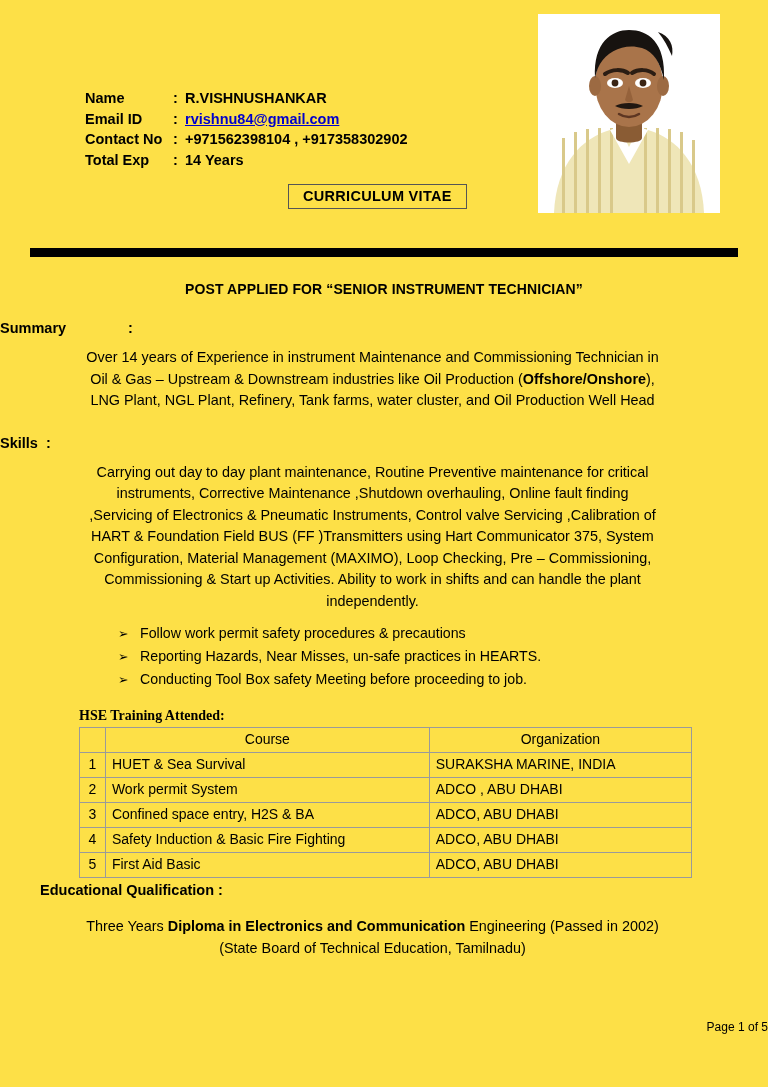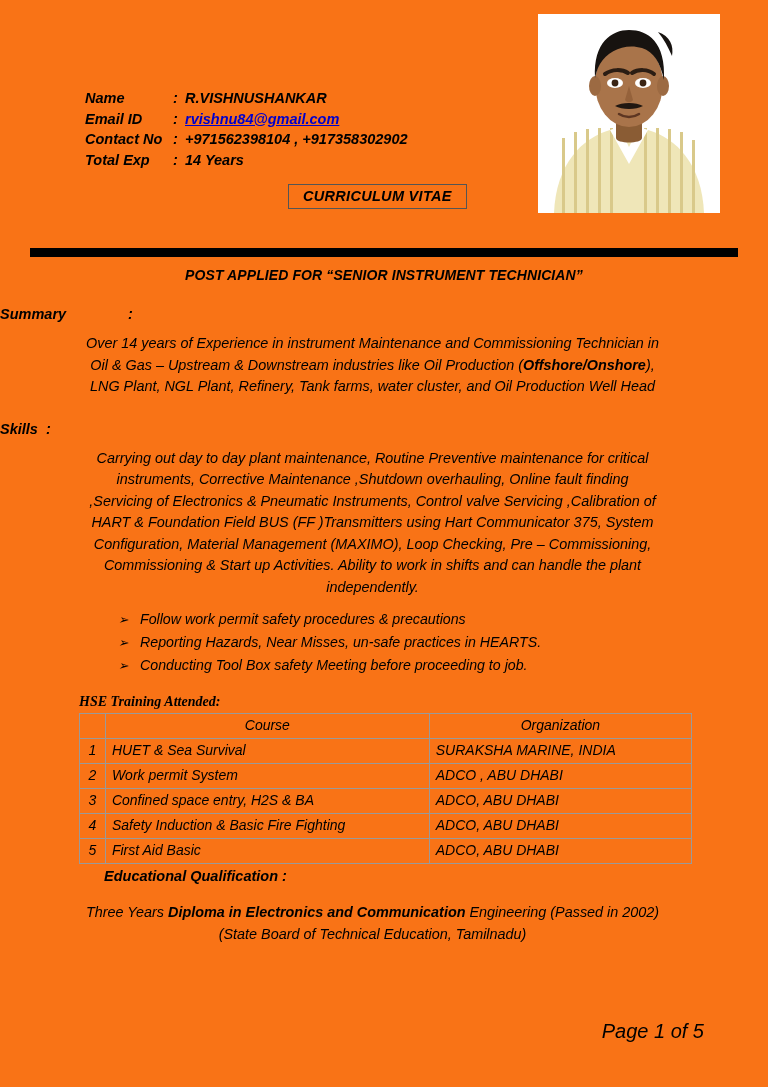"Name" .page { background: #f97316 -> #fde047; font-style: italic -> none }
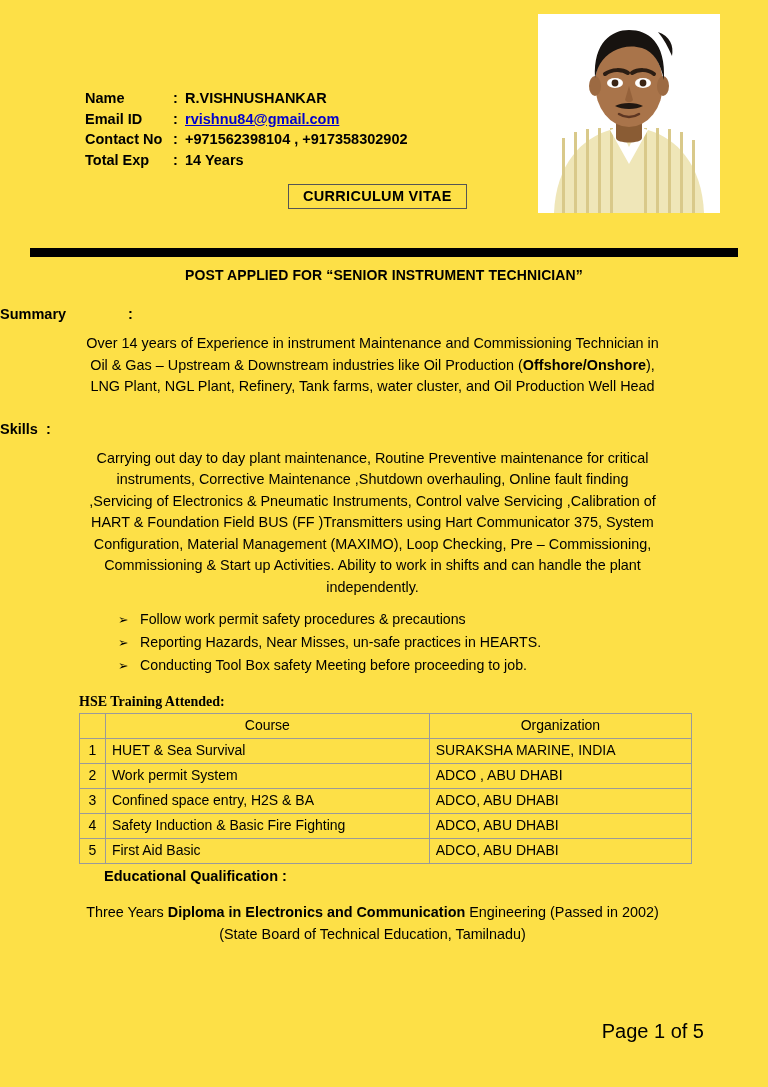"POST APPLIED FOR “SENIOR INSTRUMENT" .body-wrap { top: 249px -> 263px }
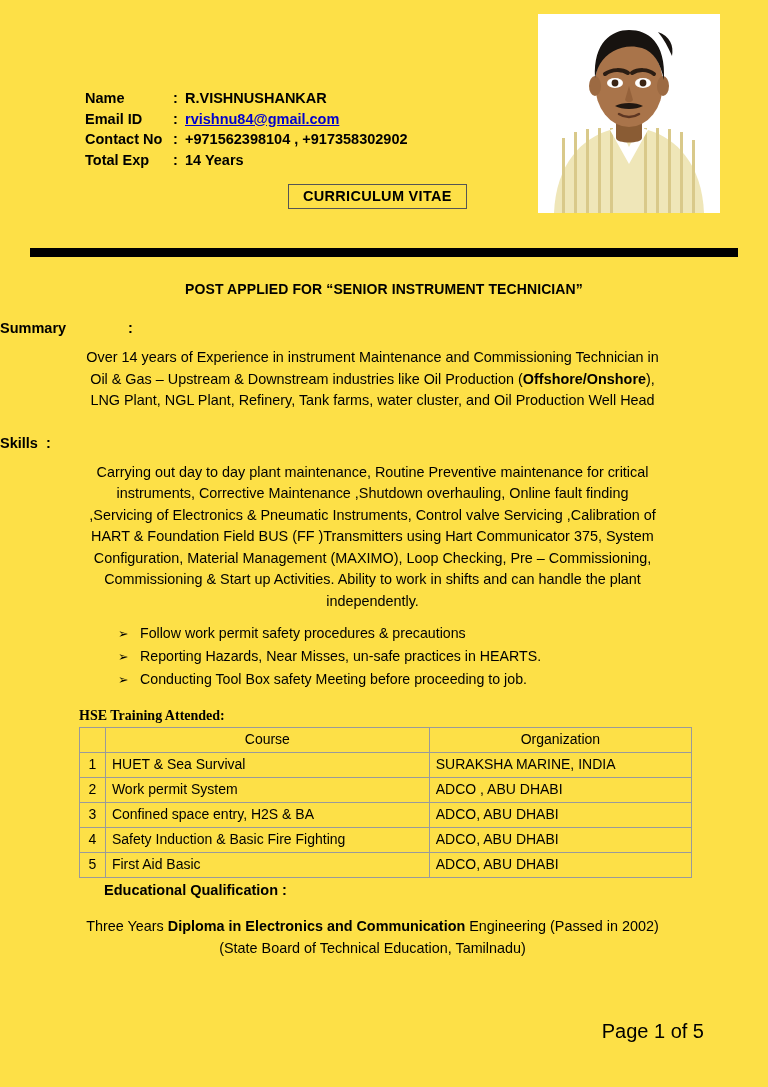"Educational Qualification :" .edu-head { padding-left: 104px -> 40px }
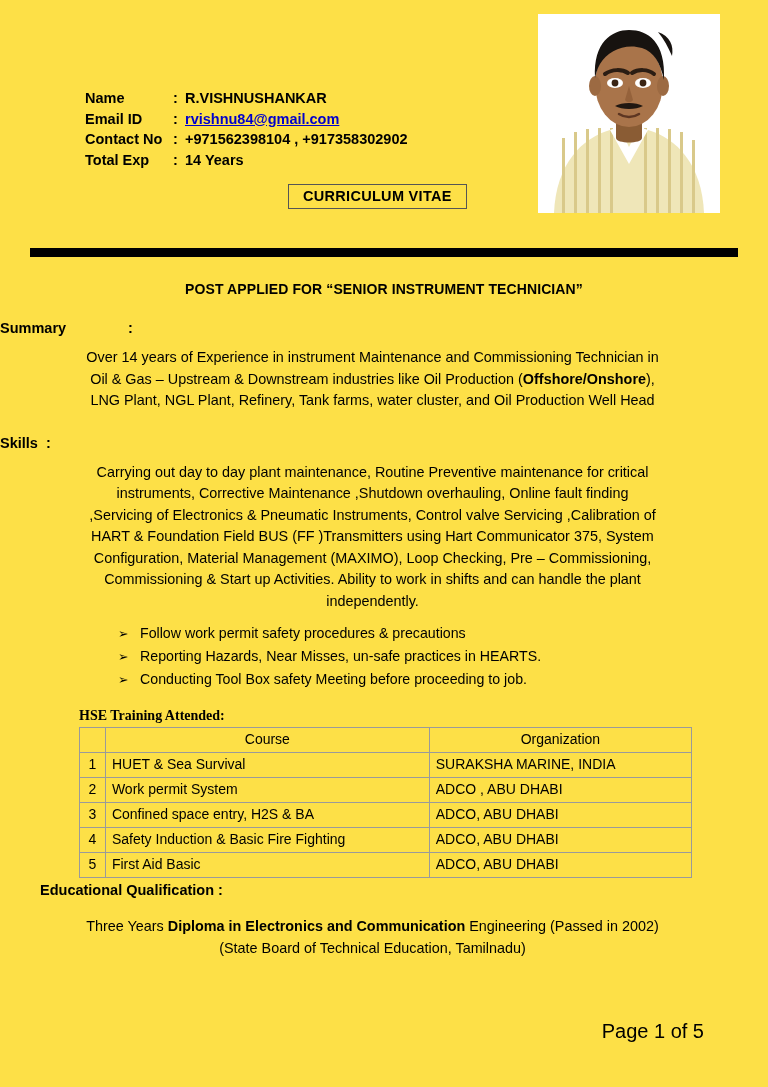"Page 1 of 5" .footer { font-size: 20px -> 12px; padding-right: 64px -> none }
